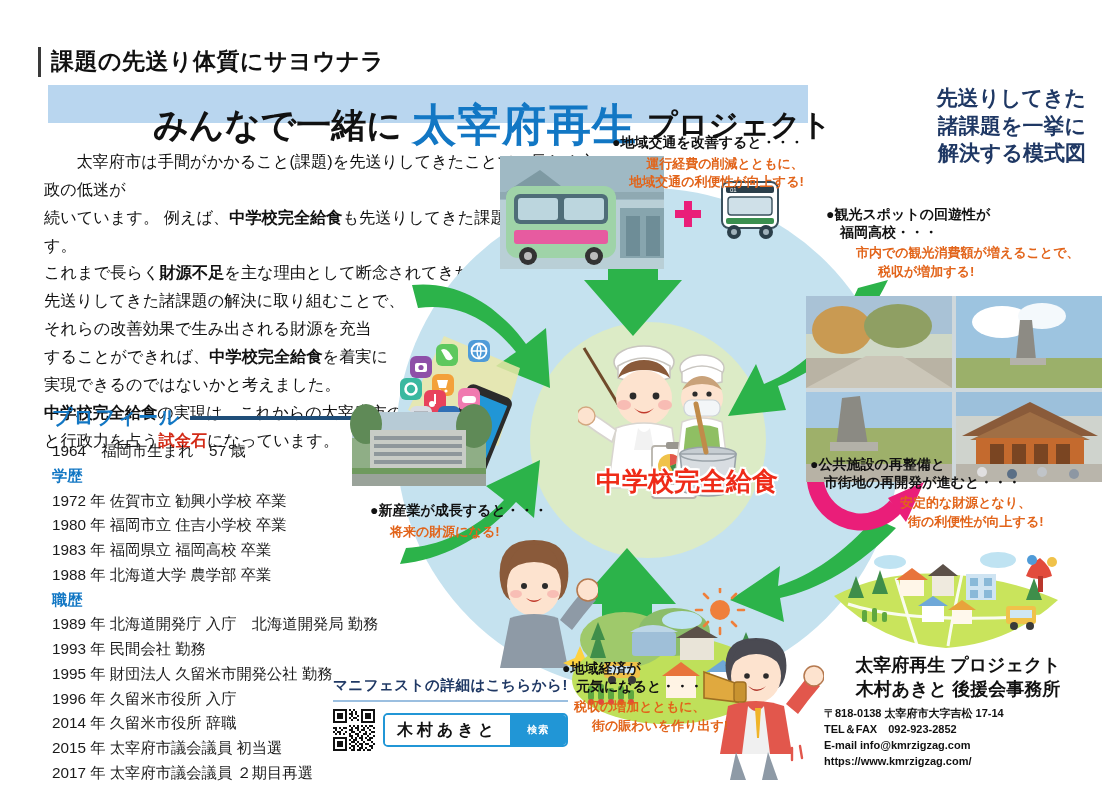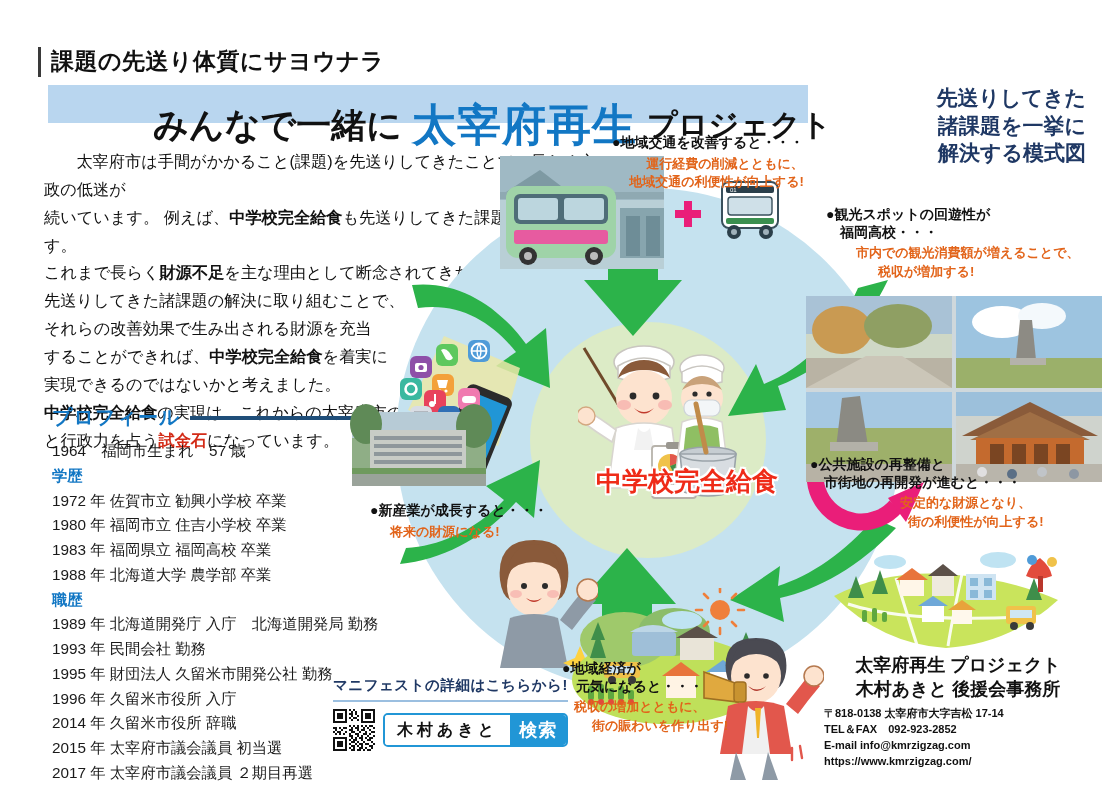"検索" .search-btn { font-size: 18px -> 10px; padding: 0 9px -> 0 17px }
